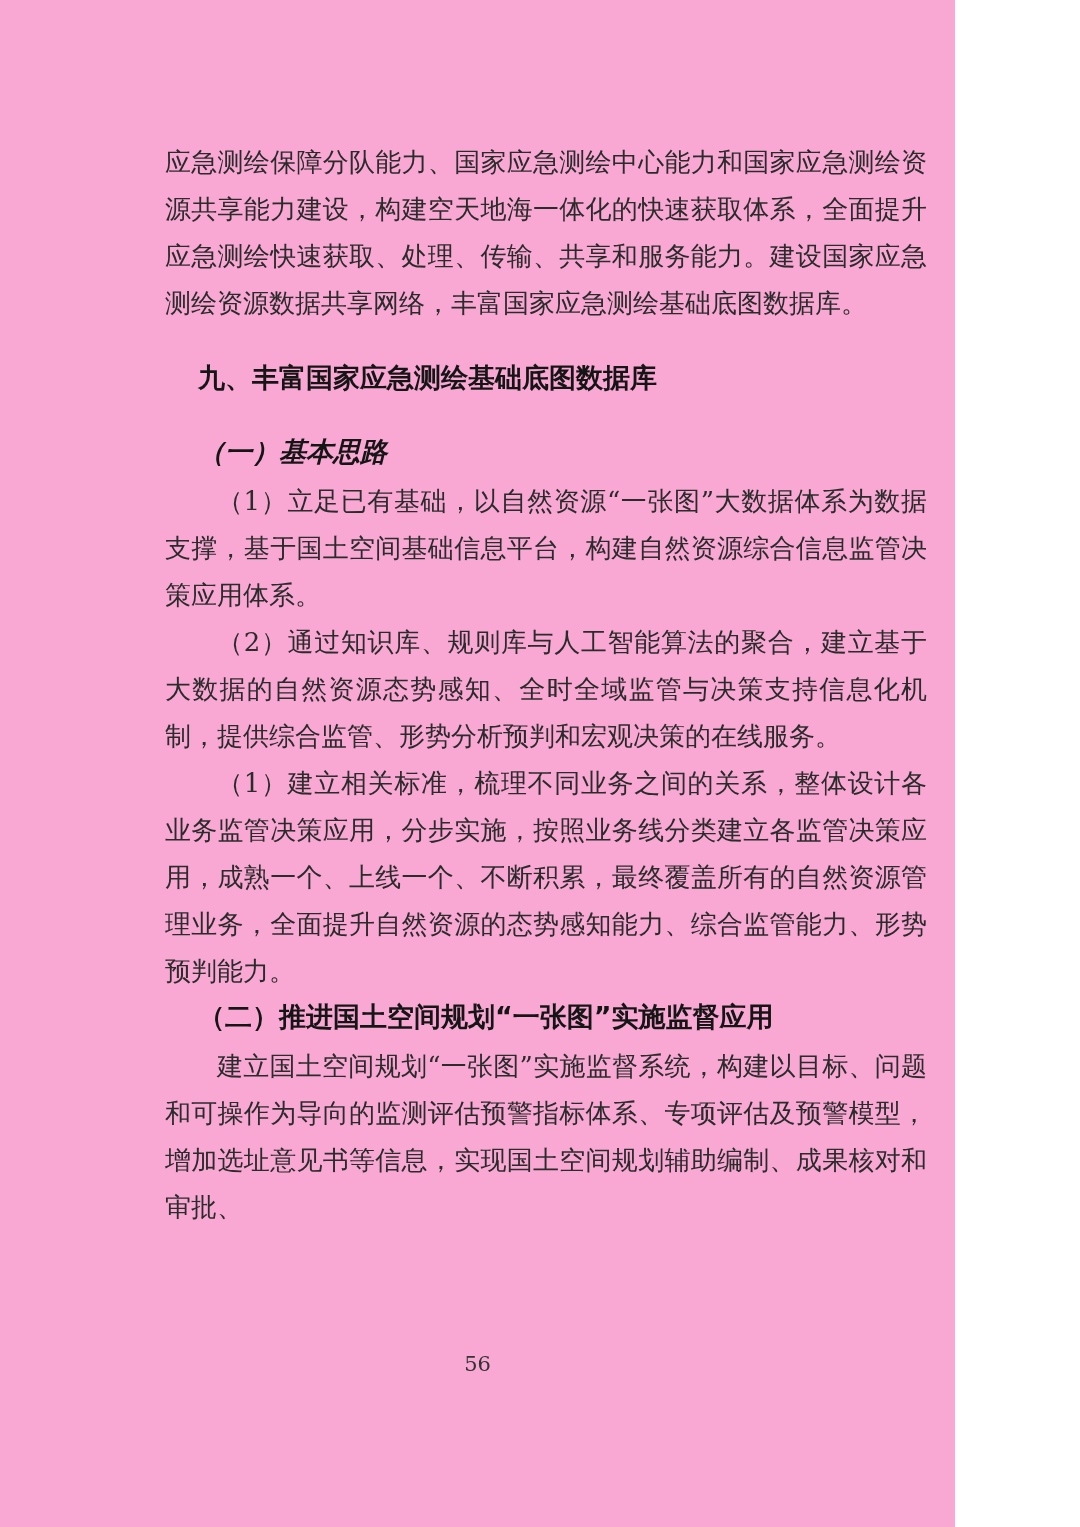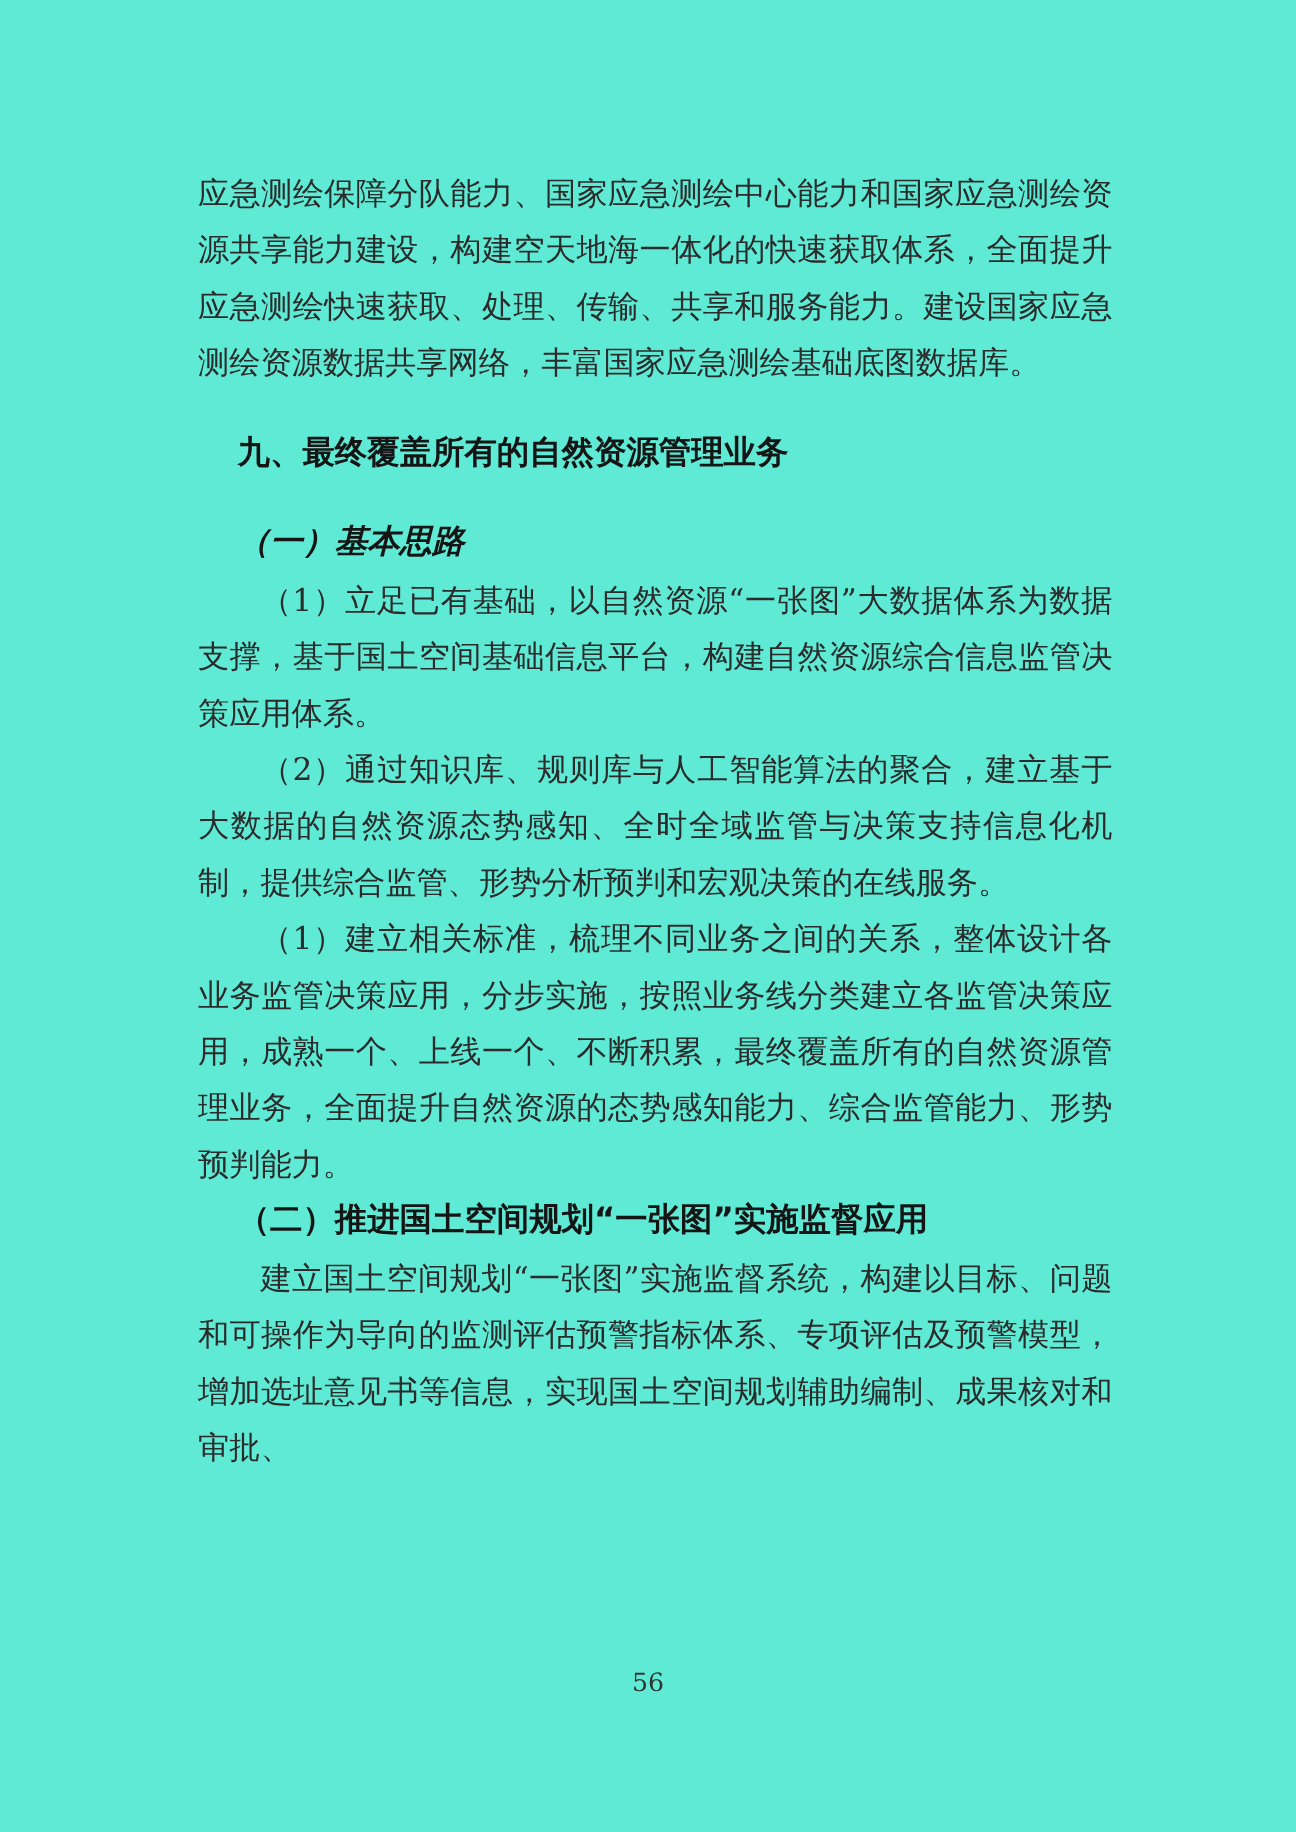"应急测绘保障分队能力、国家应急测绘中心能力和国家应急测绘资源共享能力建设，构建空" .page { background: #5eead4 -> #f9a8d4; width: 1080px -> 955px }
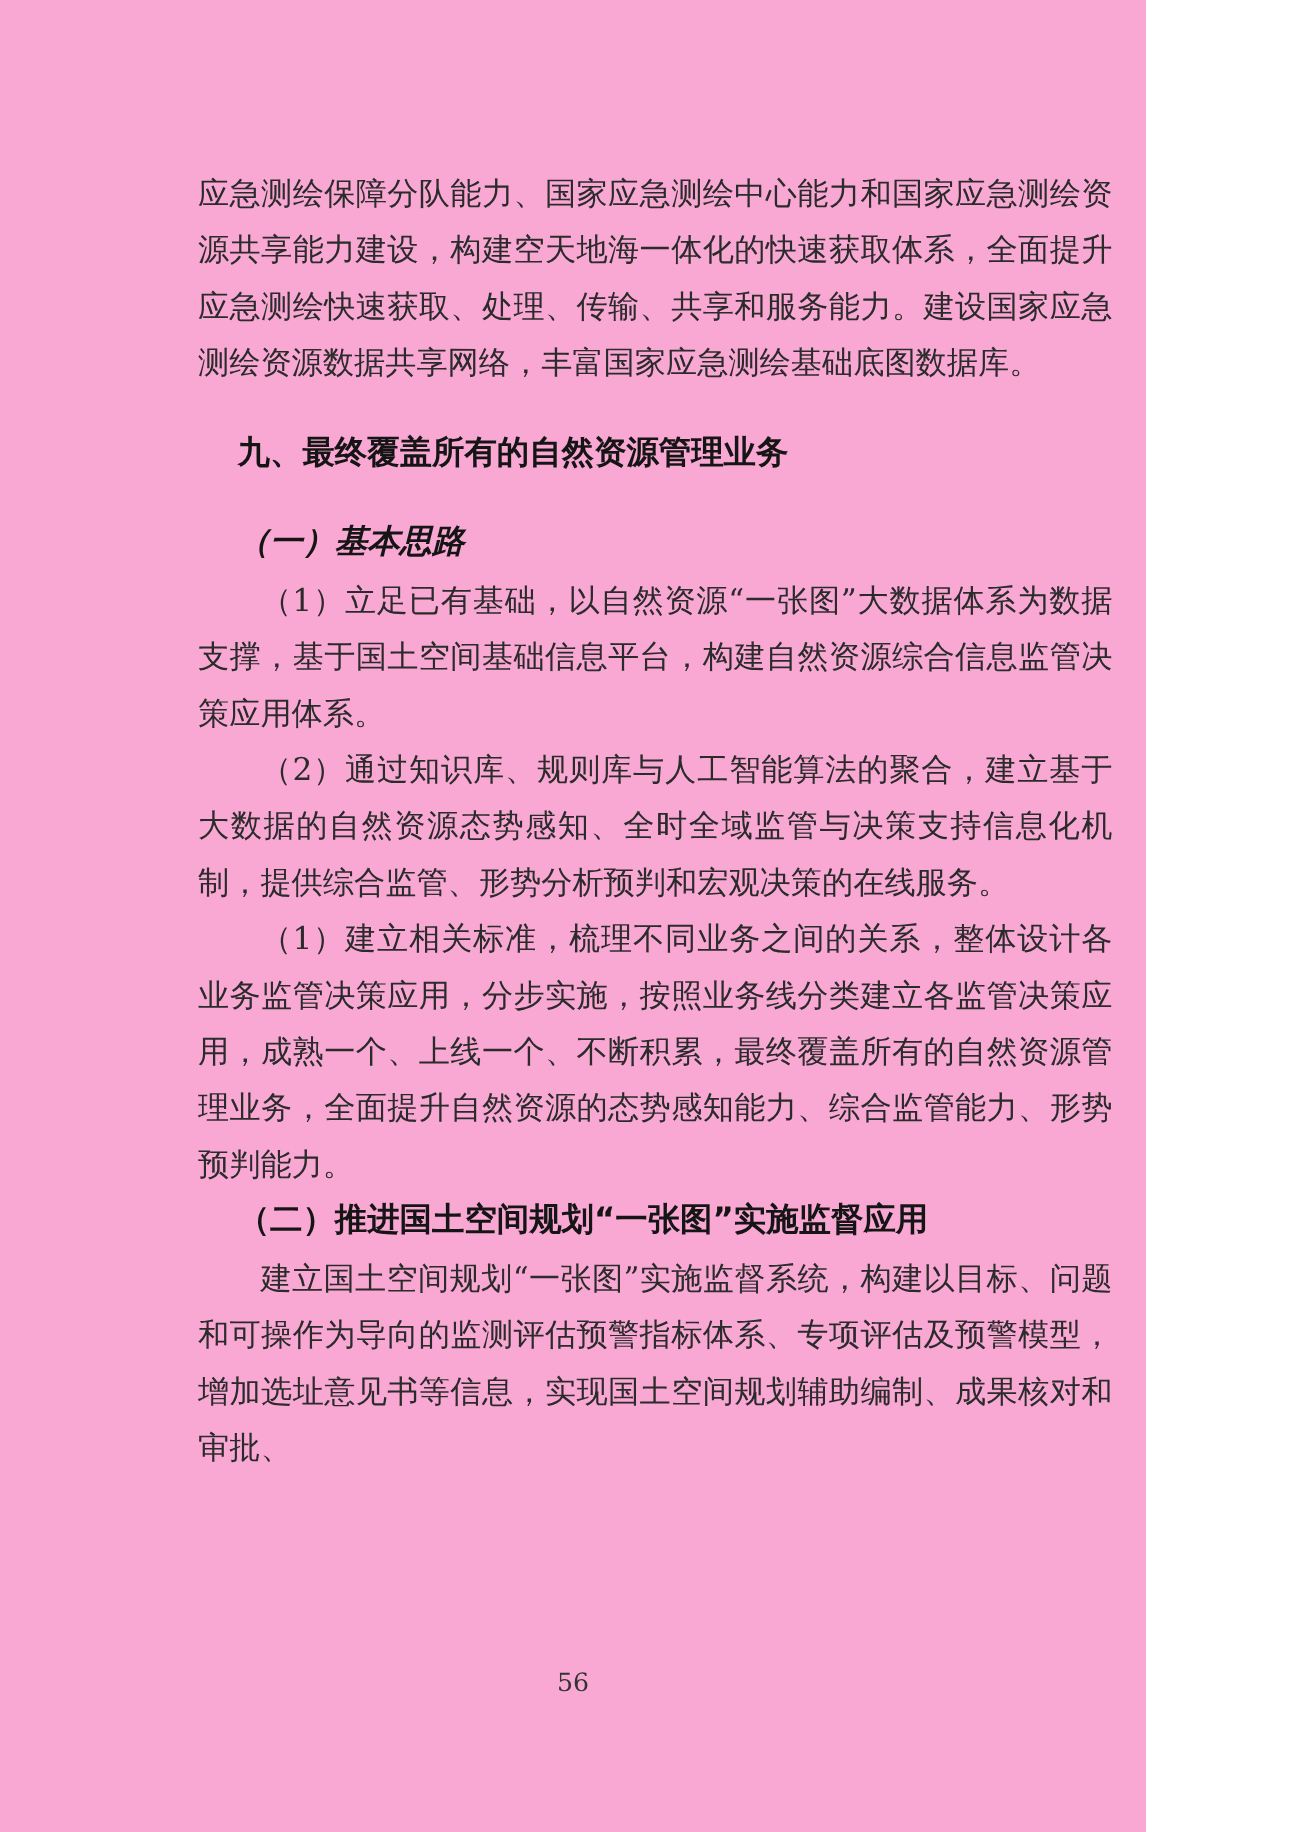"九、最终覆盖所有的自然资源管理业务" h2.h-section { text: 最终覆盖所有的自然资源管理业务 -> 丰富国家应急测绘基础底图数据库 }
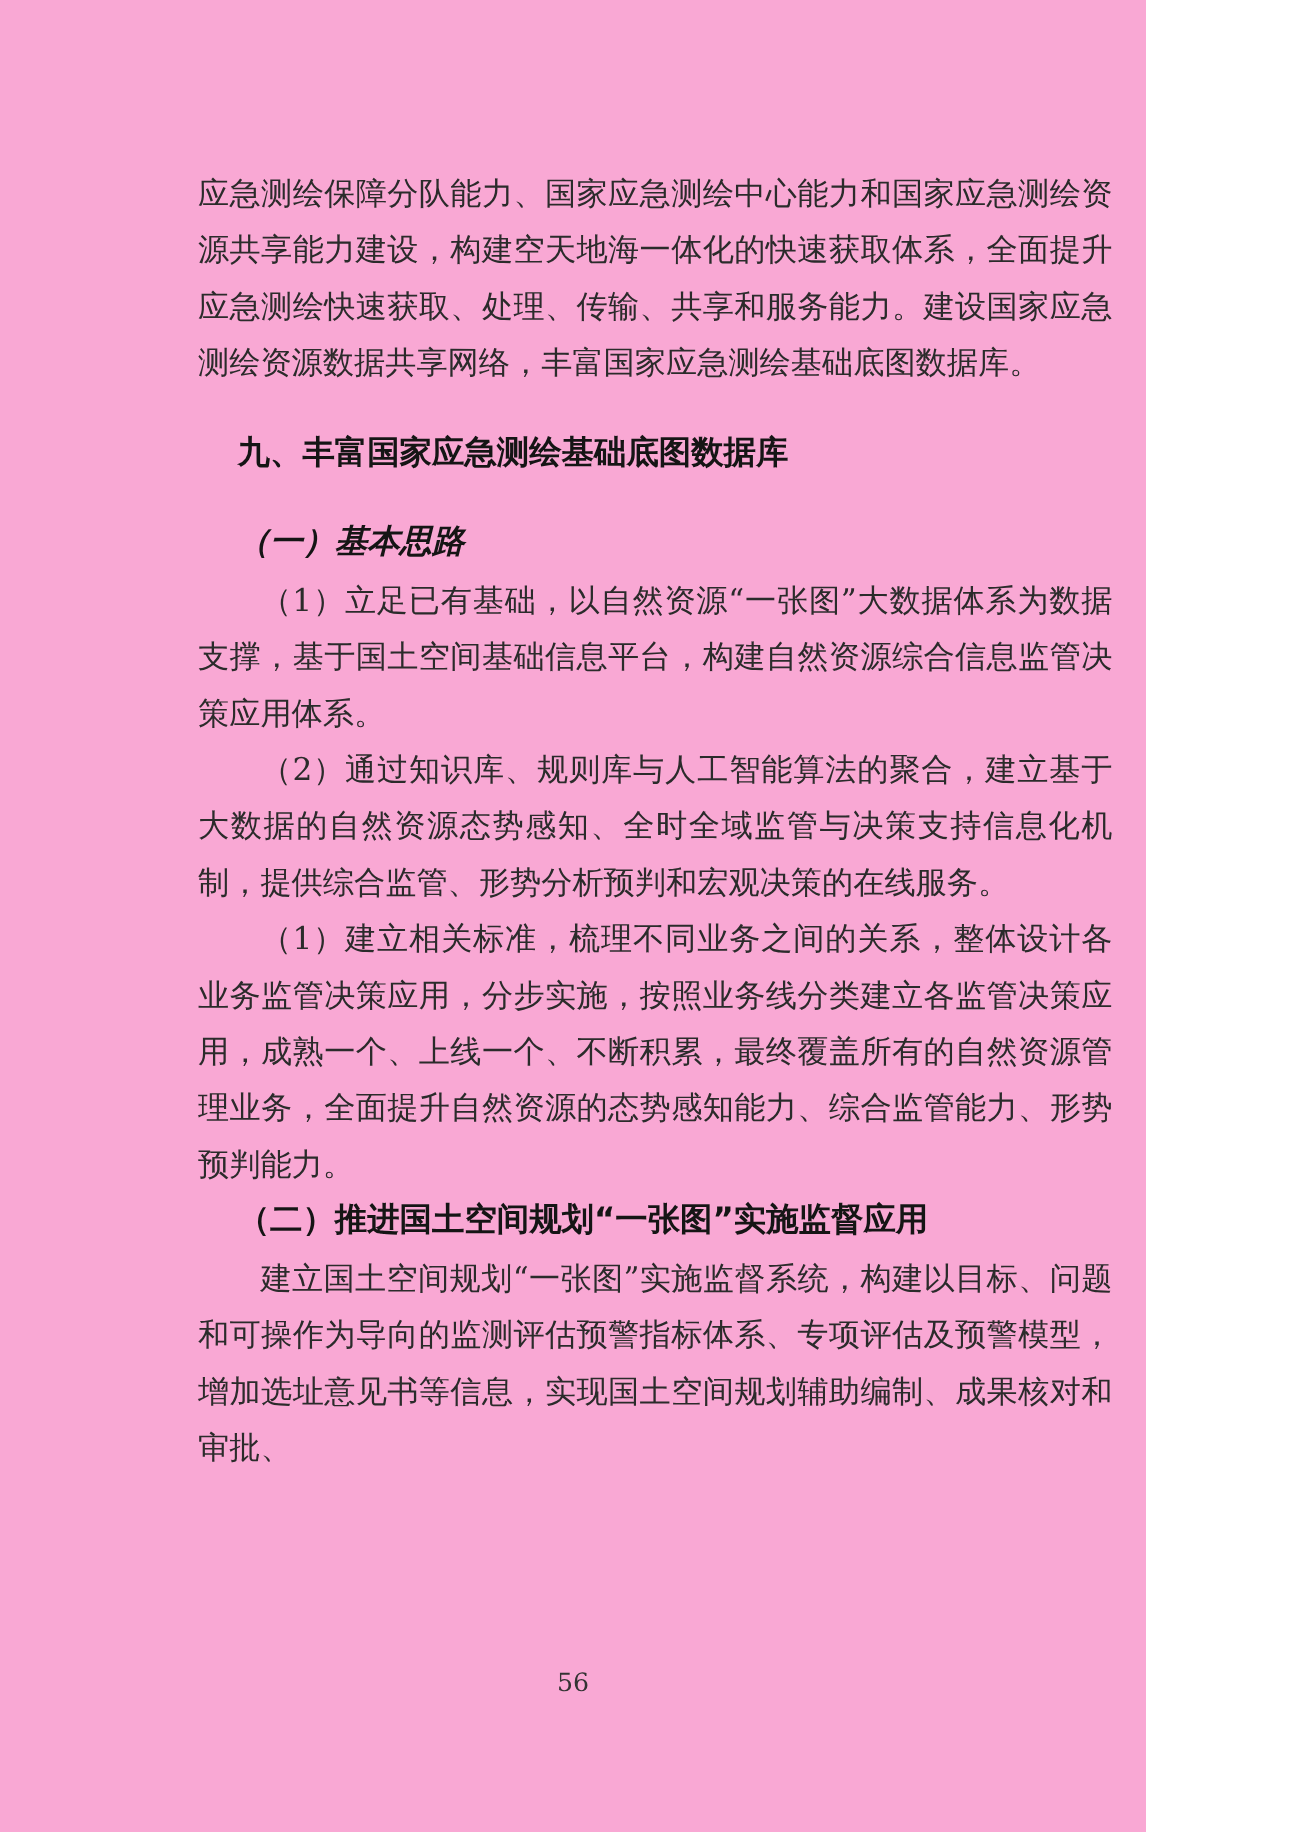"56" .page-number { top: 1390px -> 1352px }
